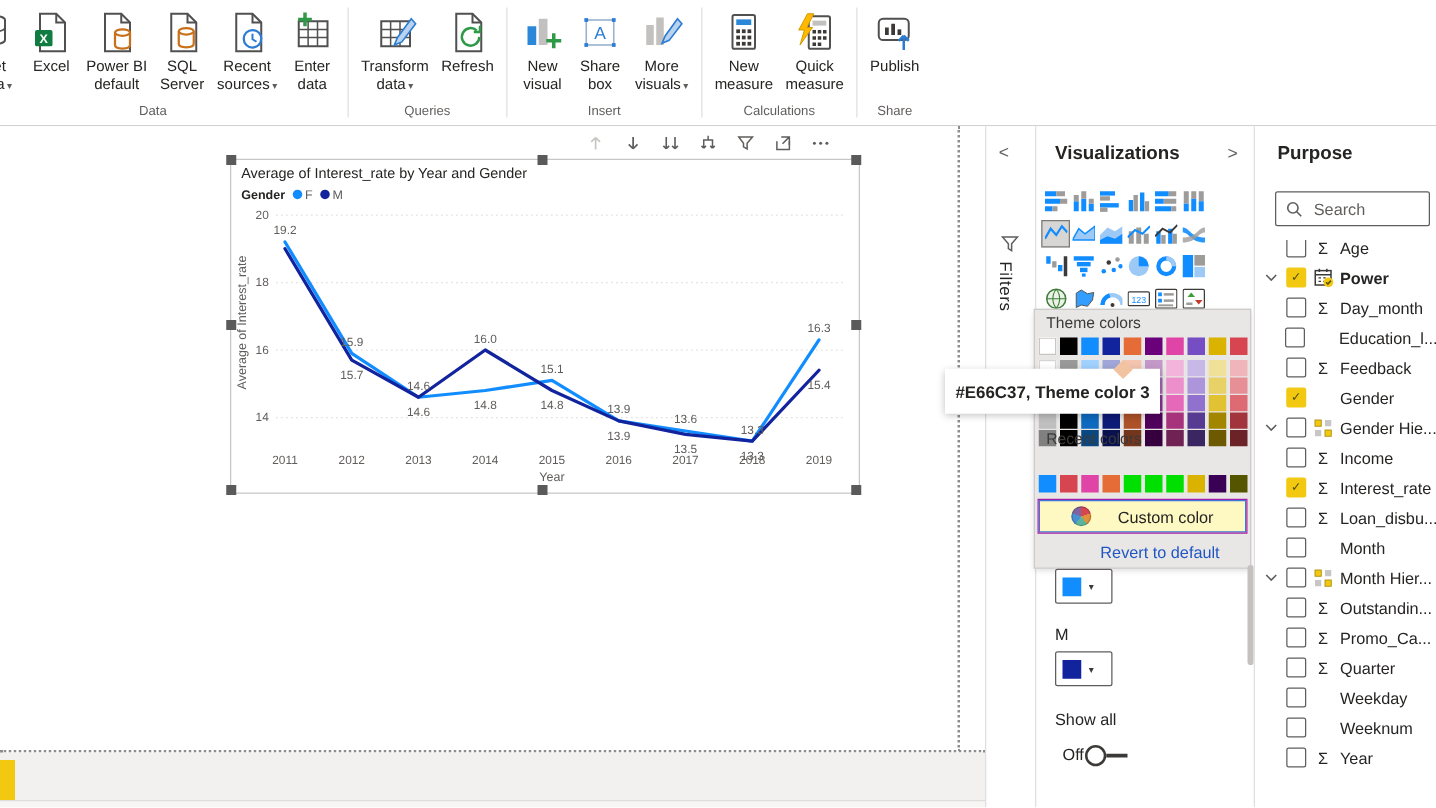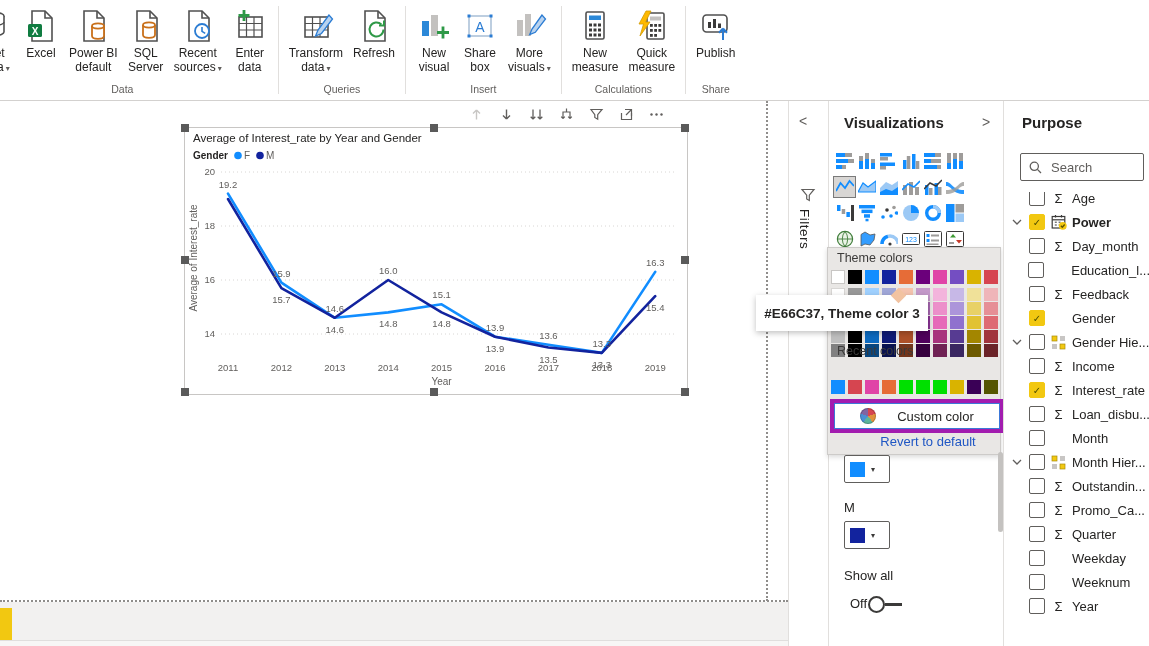"Custom color" .custom-color-btn { background: #ffffff -> #fef9c3; border: 4px solid #a21caf -> 1px solid #a21caf }
